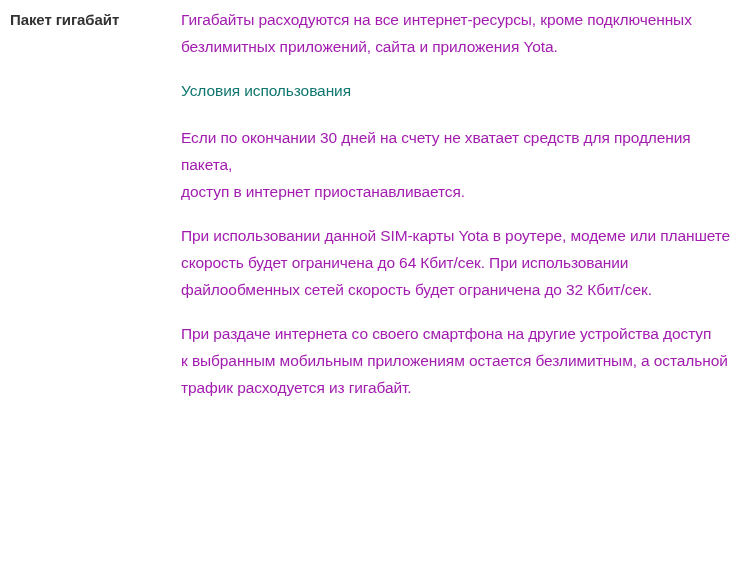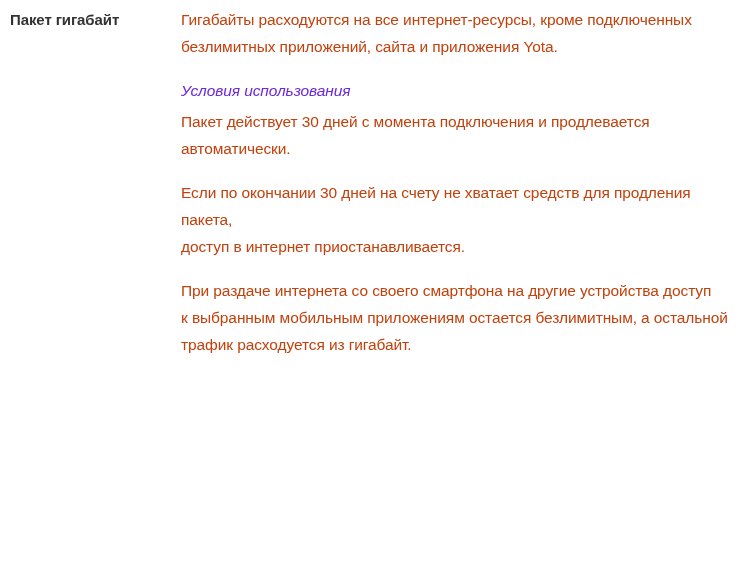"Гигабайты расходуются на все" .para { color: #c2410c -> #a21caf }
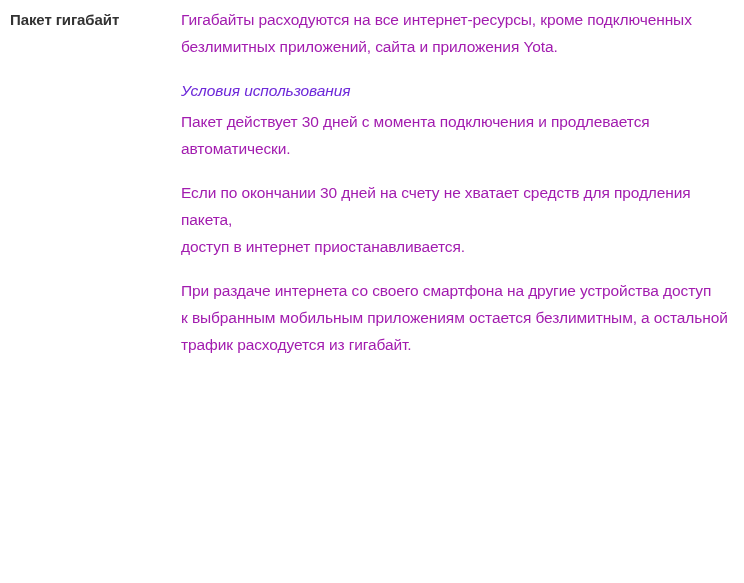"Условия использования" .subheading { color: #6d28d9 -> #0f766e; font-style: italic -> none; margin: 0 0 4px 0 -> 0 0 20px 0 }
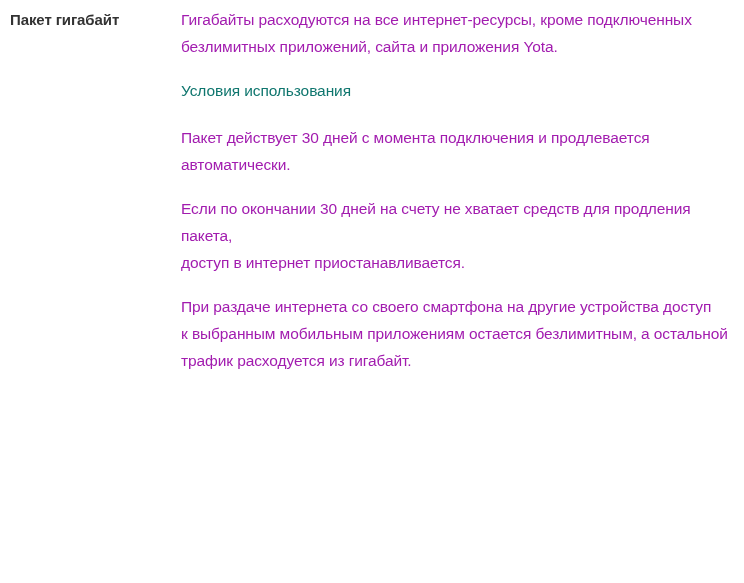"Пакет действует 30 дней с" p.para { html: <p>Пакет действует 30 дней с момента подключения и продлевается автоматически.</p> -> none }
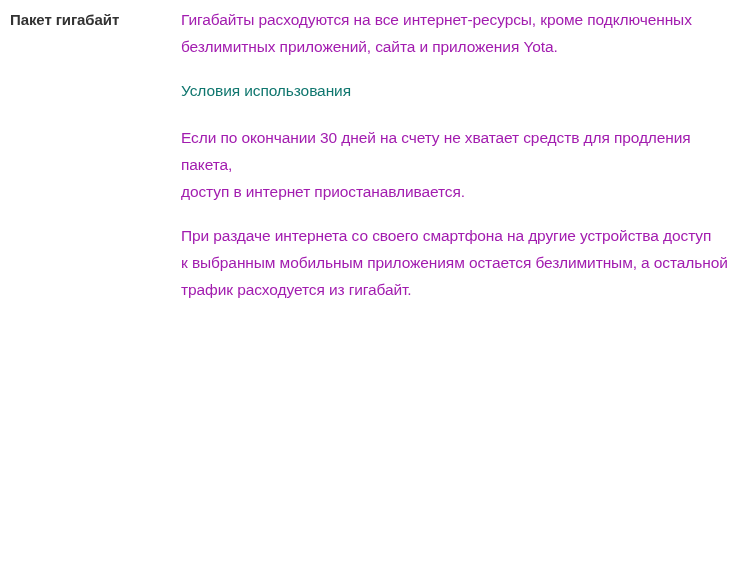"При использовании данной SIM-карты Yota" p.para { html: none -> <p>При использовании данной SIM-карты Yota в роутере, модеме или планшете скорость будет ограничена до 64 Кбит/сек. При использовании файлообменных сетей скорость будет ограничена до 32 Кбит/сек.</p> }
